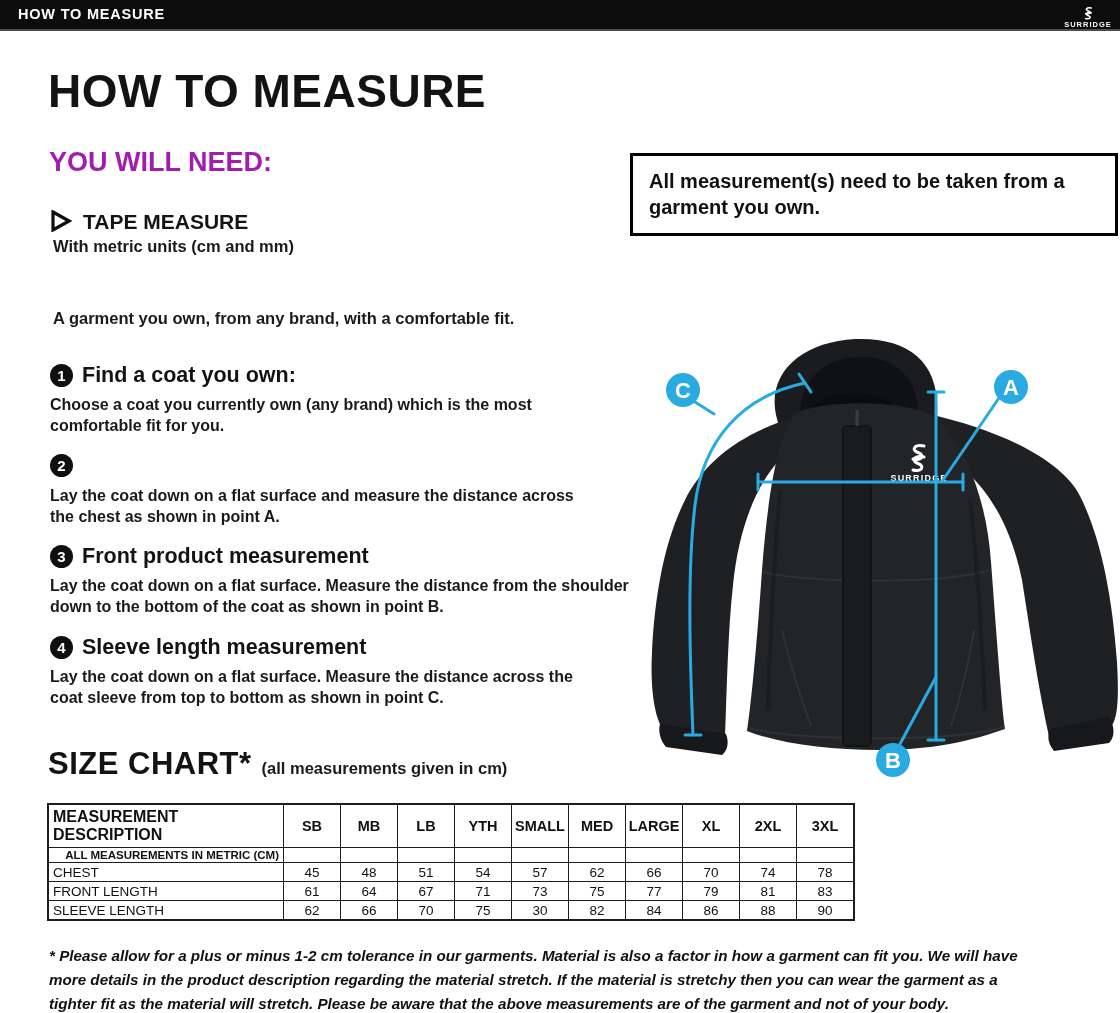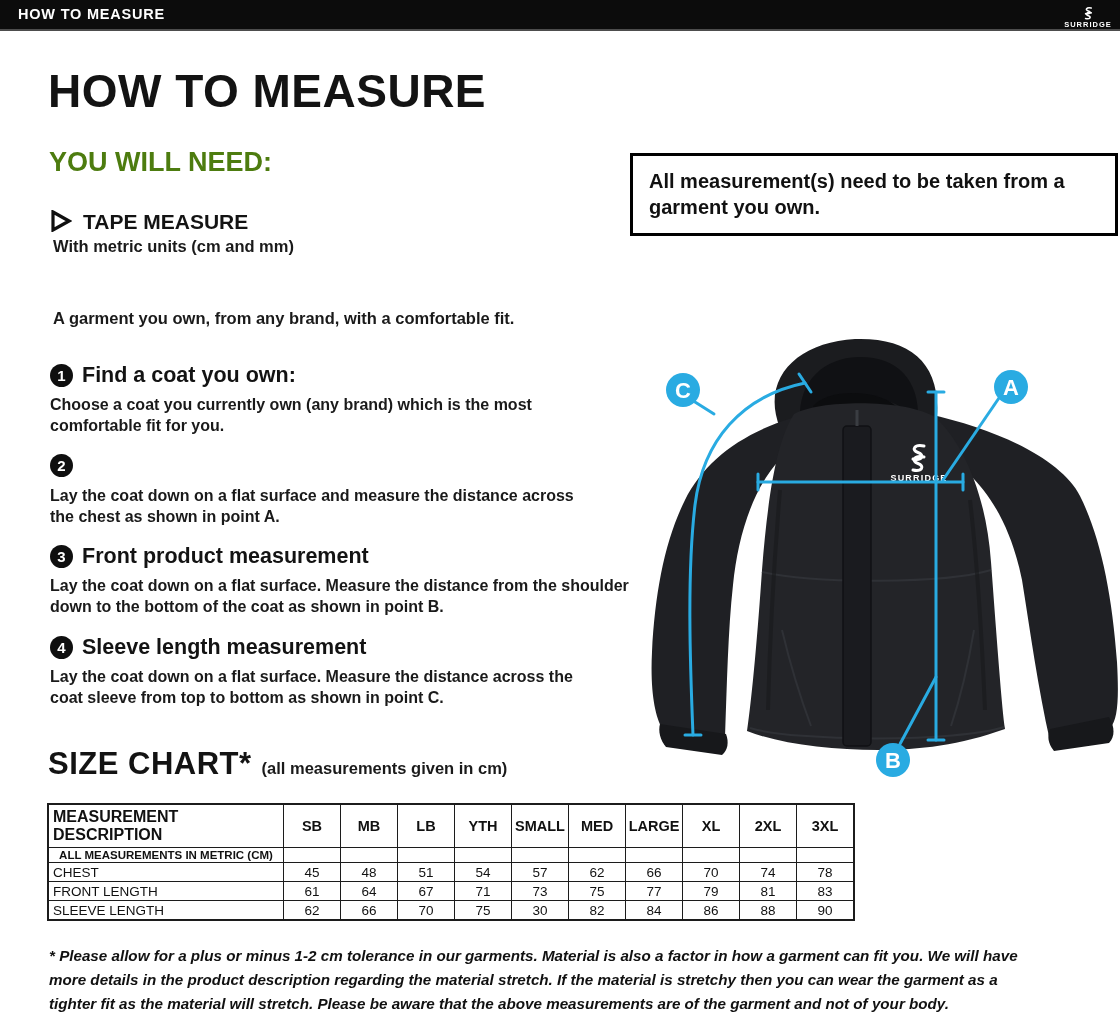"YOU WILL NEED:" .h2 { color: #4d7c0f -> #a21caf }
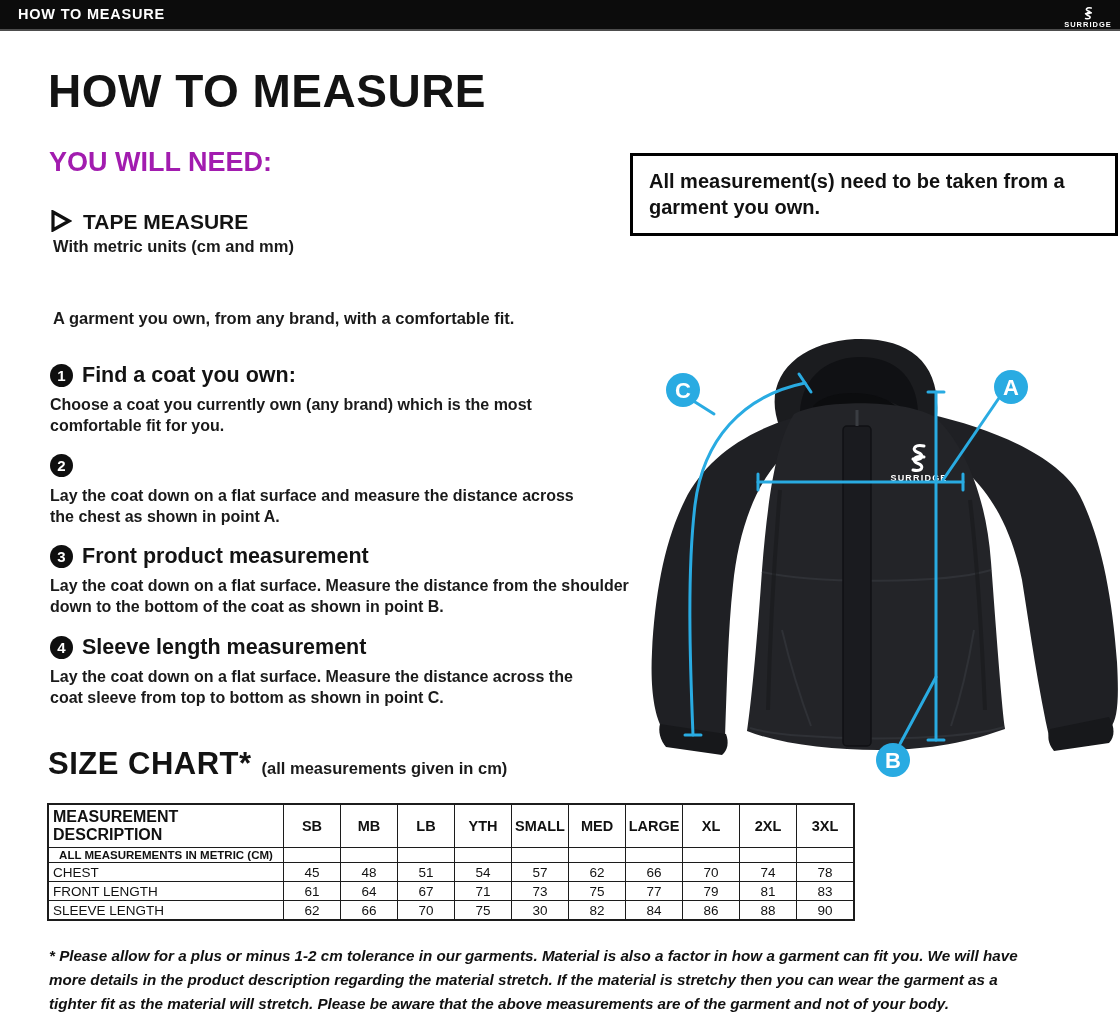"ALL MEASUREMENTS IN METRIC (CM)" table.sizes td.metric { text-align: center -> right }
